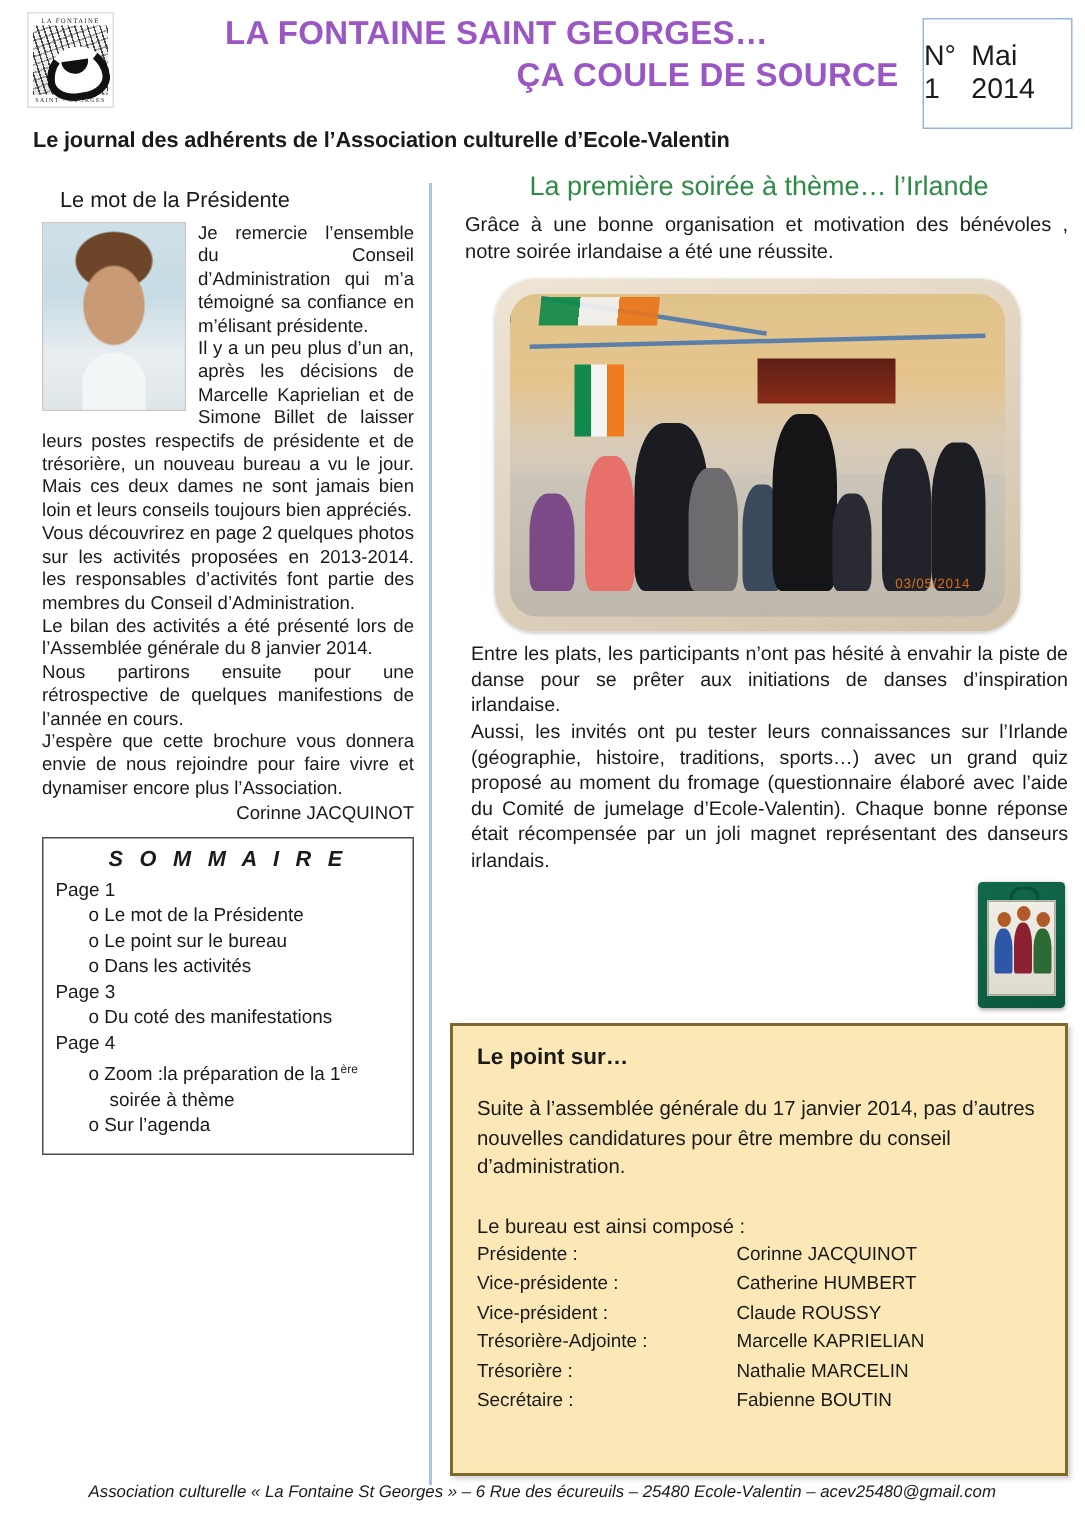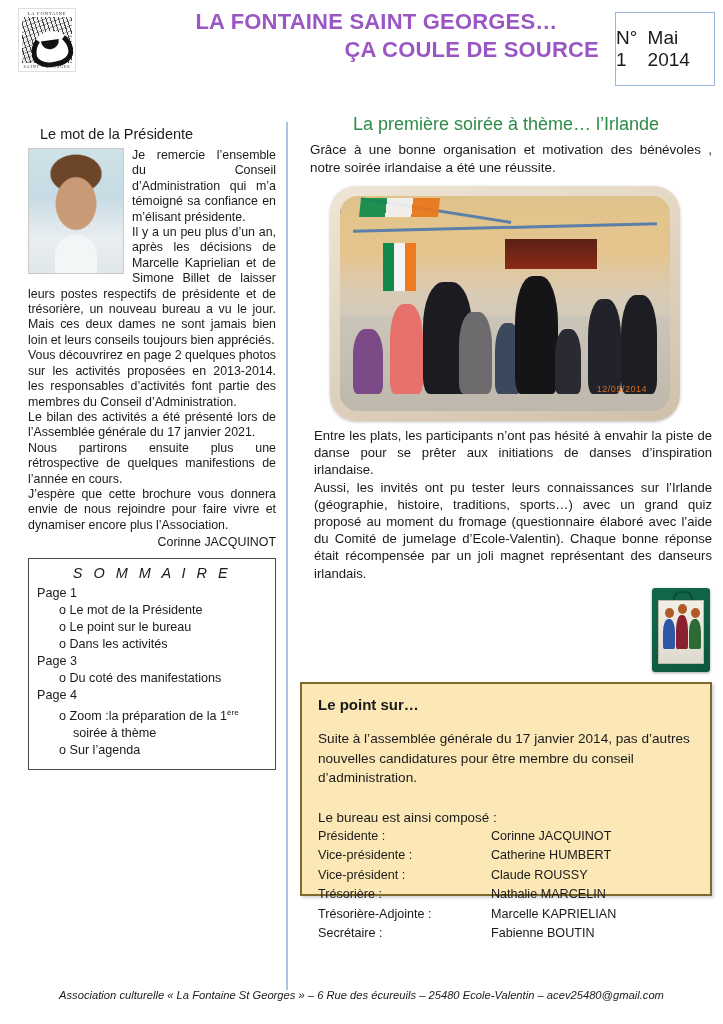"LA FONTAINE SAINT GEORGES…" .title-line1 { text-align: center -> left }
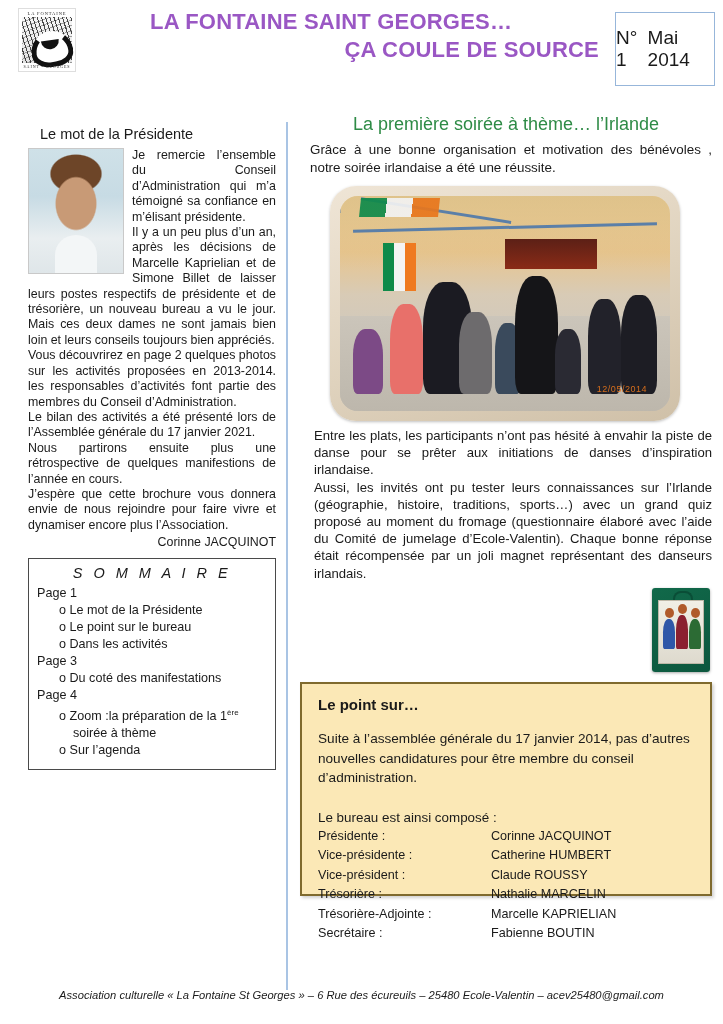"Le journal des adhérents de" div.subtitle { html: none -> <div>Le journal des adhérents de l’Association culturelle d’Ecole-Valentin</div> }
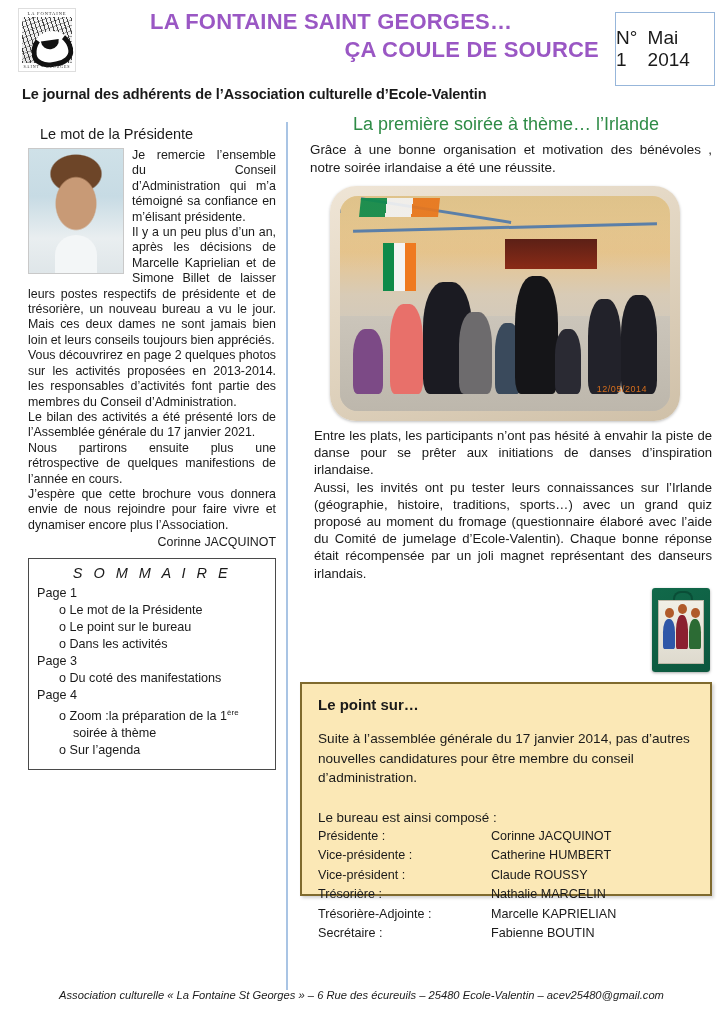"12/05/2014" div.stamp { text: 12/05/2014 -> 03/05/2014 }
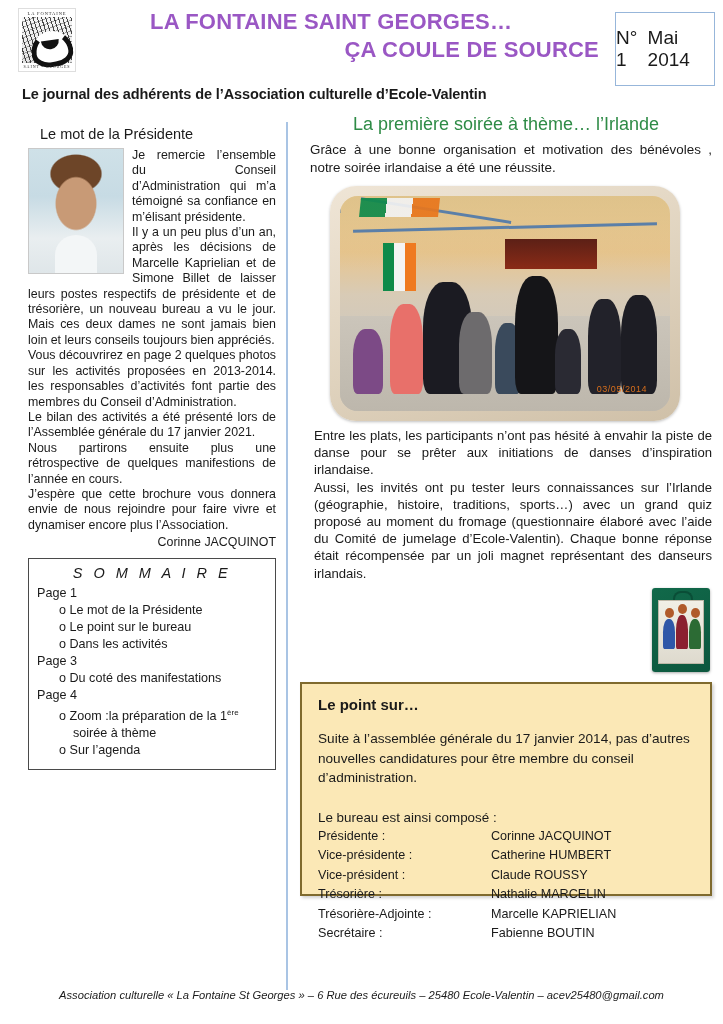"Le bilan des activités a" p { text: 17 janvier 2021 -> 8 janvier 2014 }
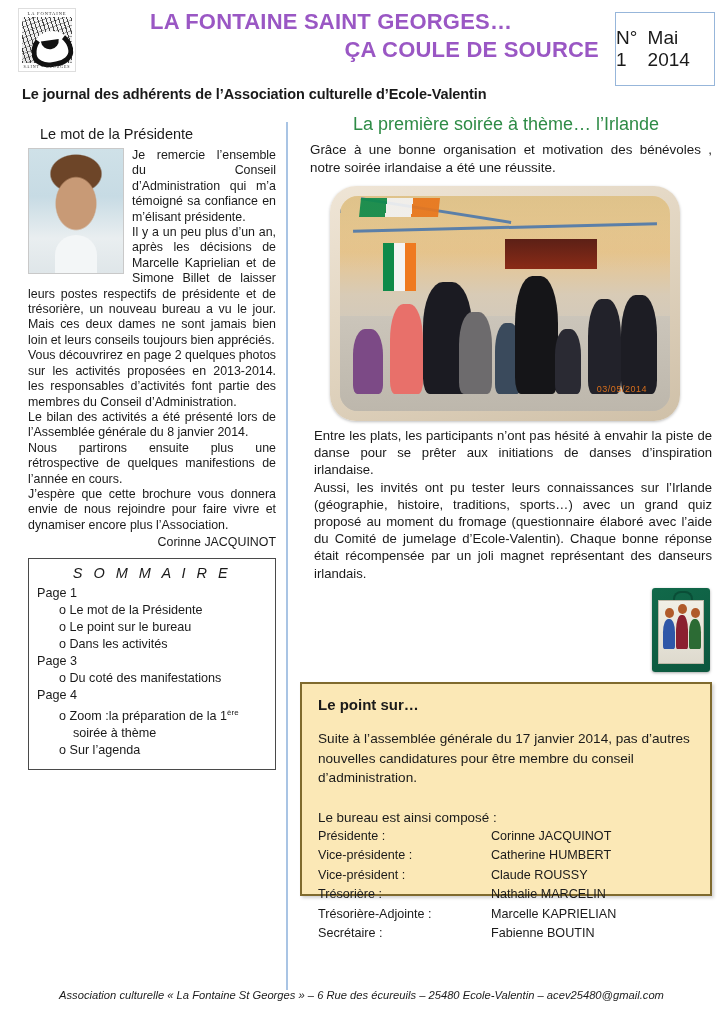"Nous partirons ensuite plus une" p { text: plus -> pour }
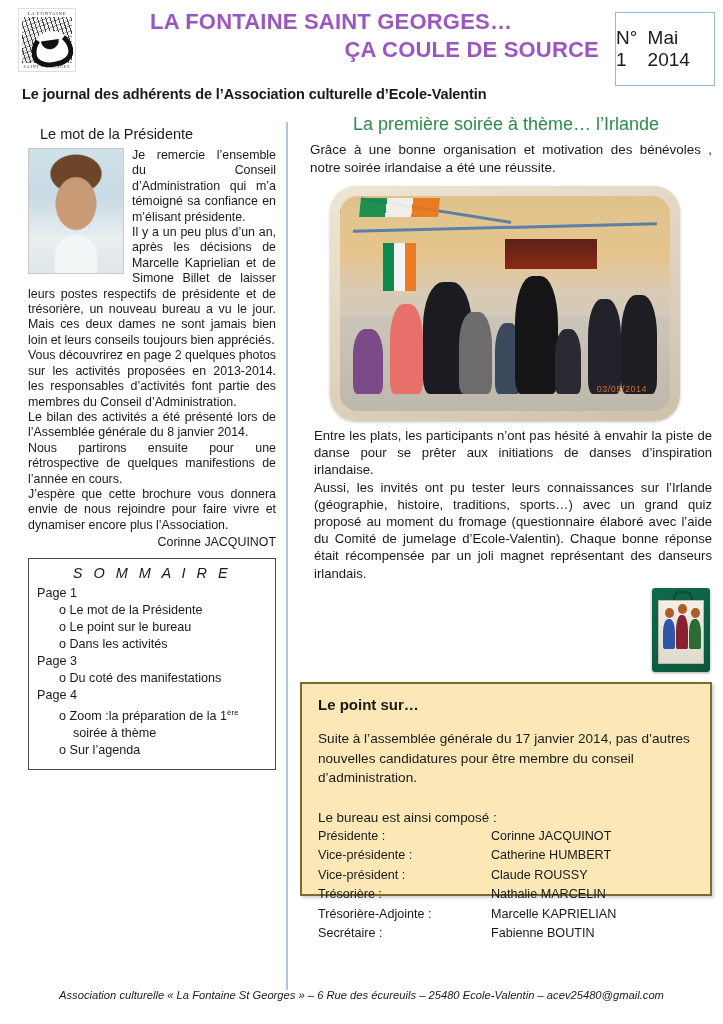"S O M M A" .sommaire-title { font-weight: normal -> bold }
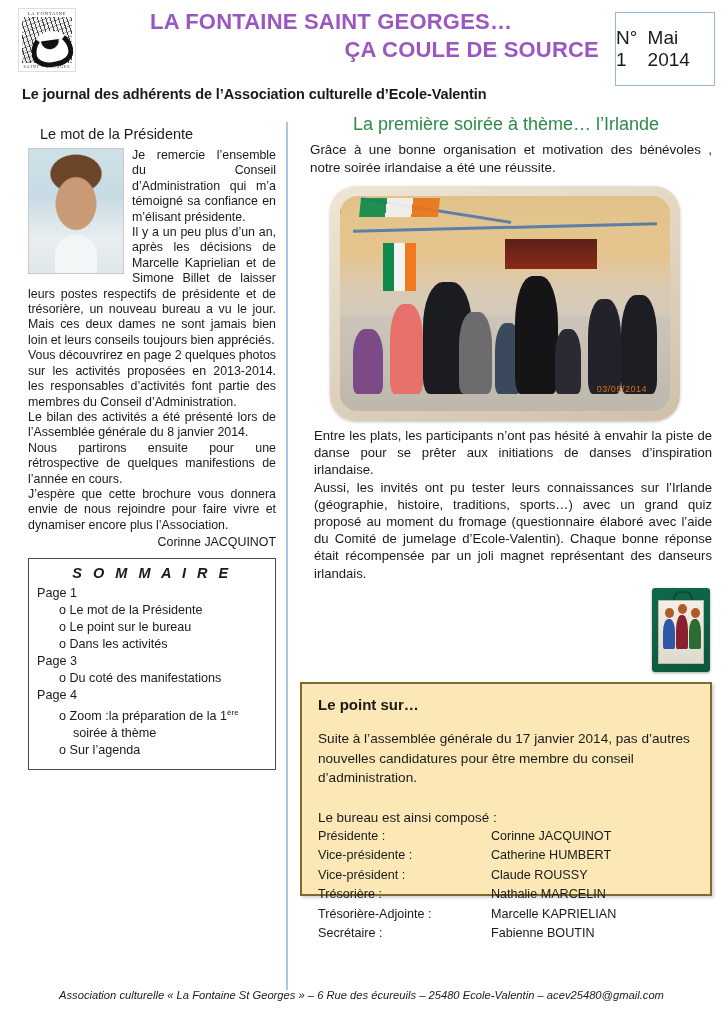"Le point sur…" .point-box { height: 214px -> 302px }
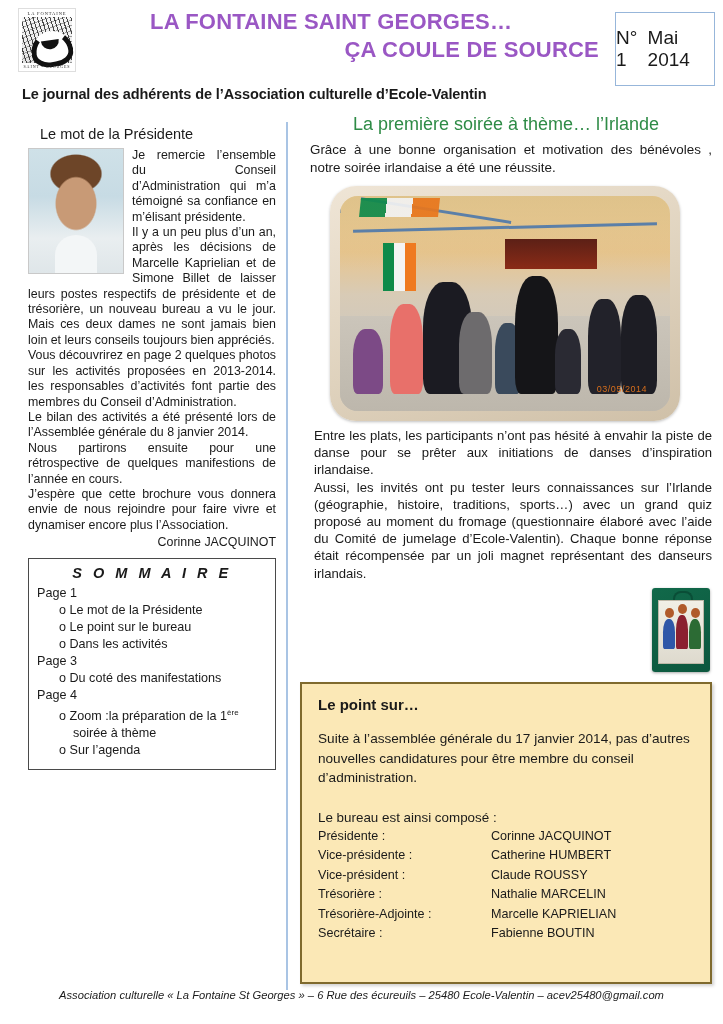"Trésorière :" tr { order: before "Trésorière-Adjointe :" -> after "Trésorière-Adjointe :" }
